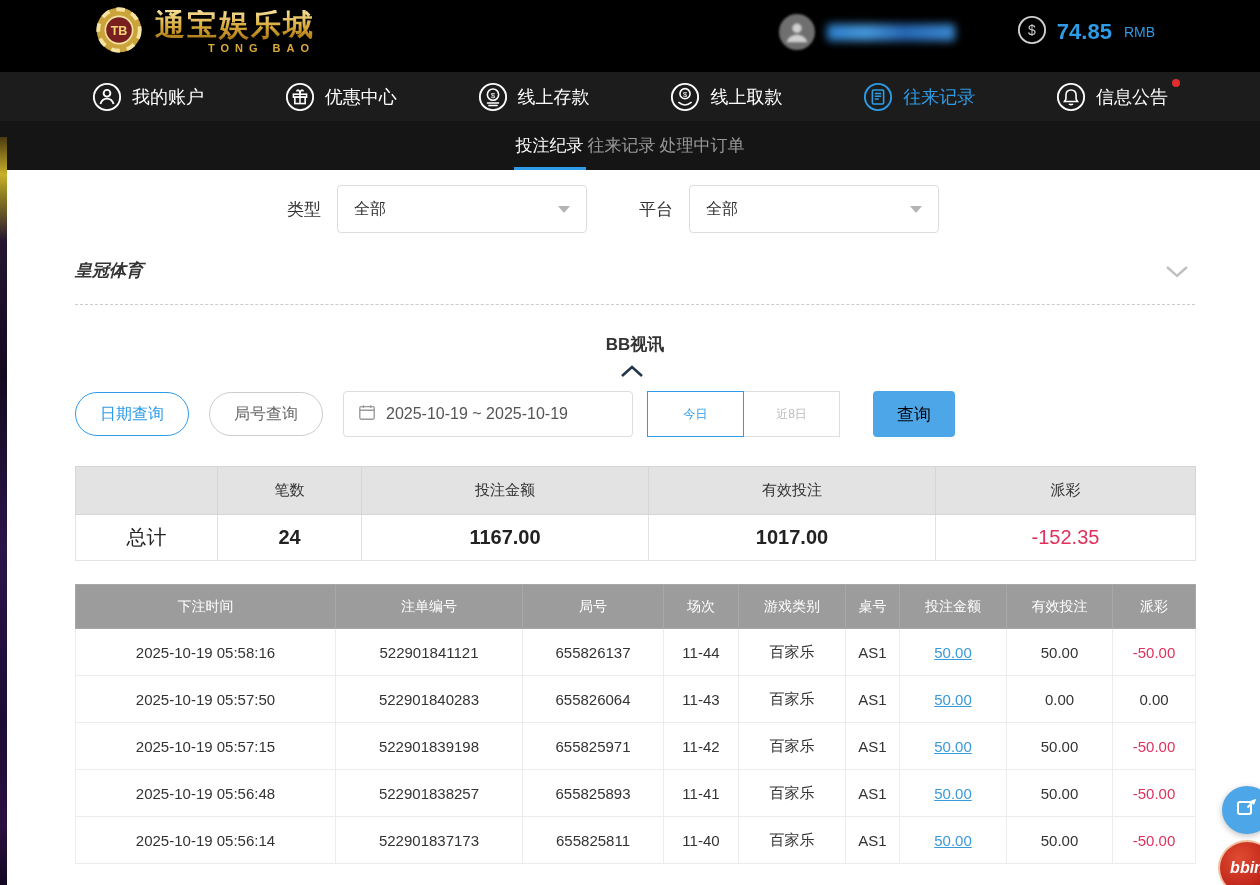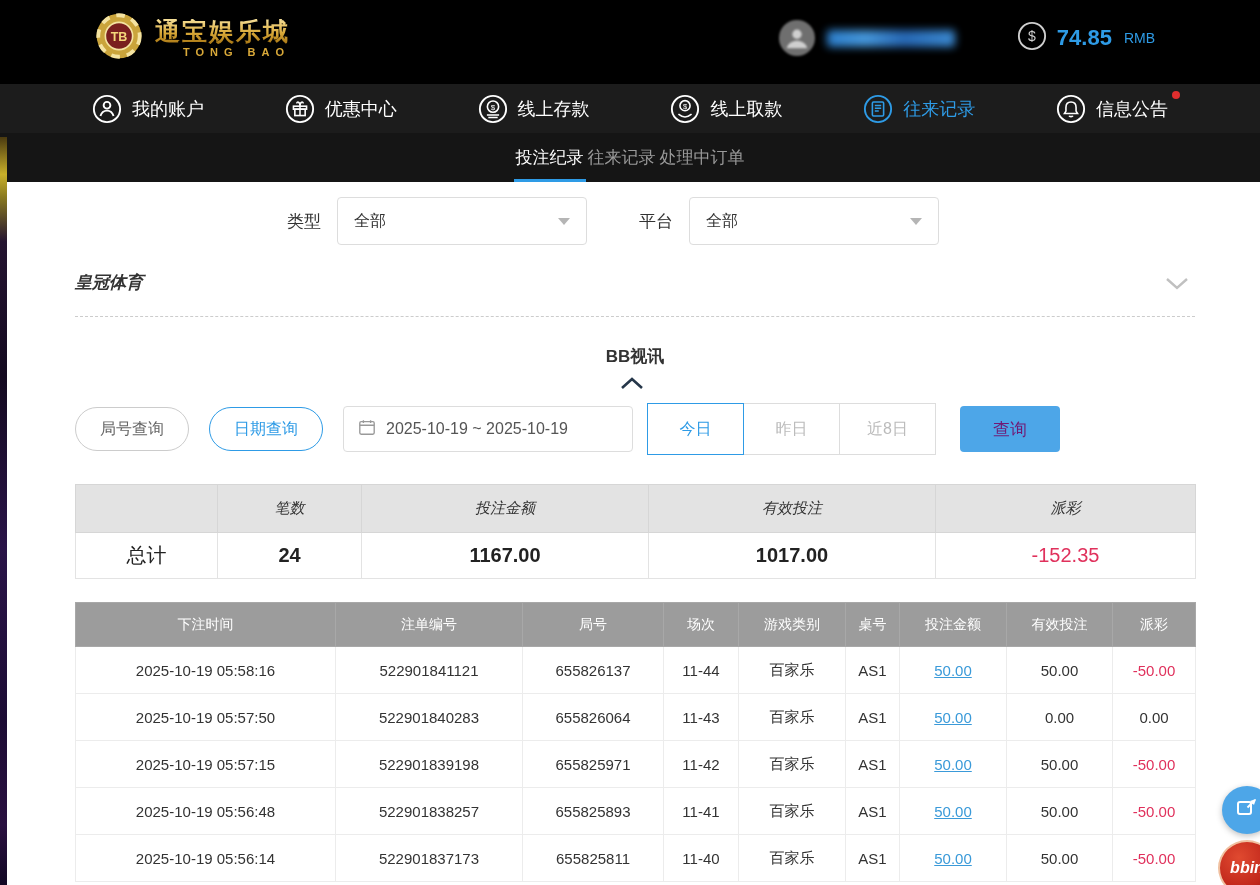"TB" .top-header { height: 84px -> 72px }
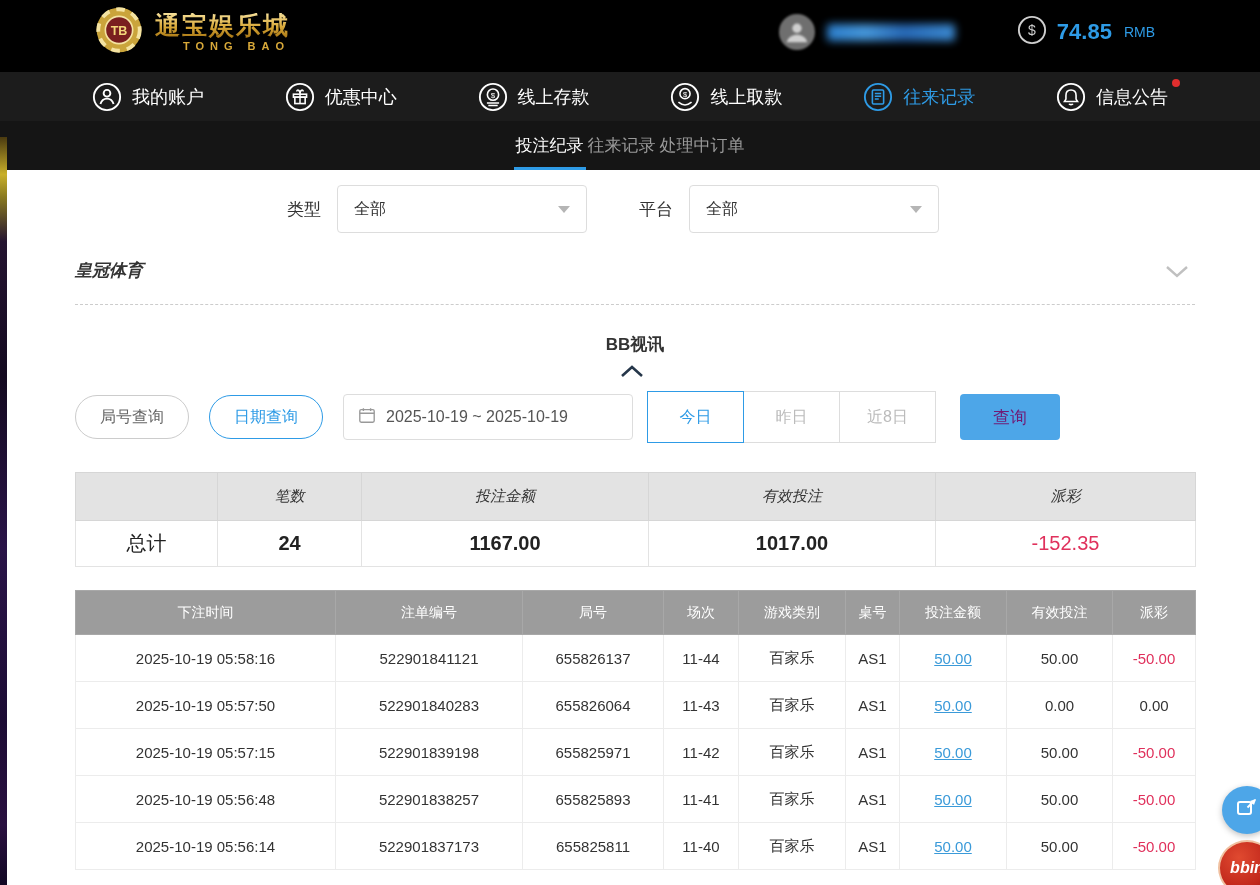"通宝娱乐城" .logo-cn { font-size: 25px -> 30px }
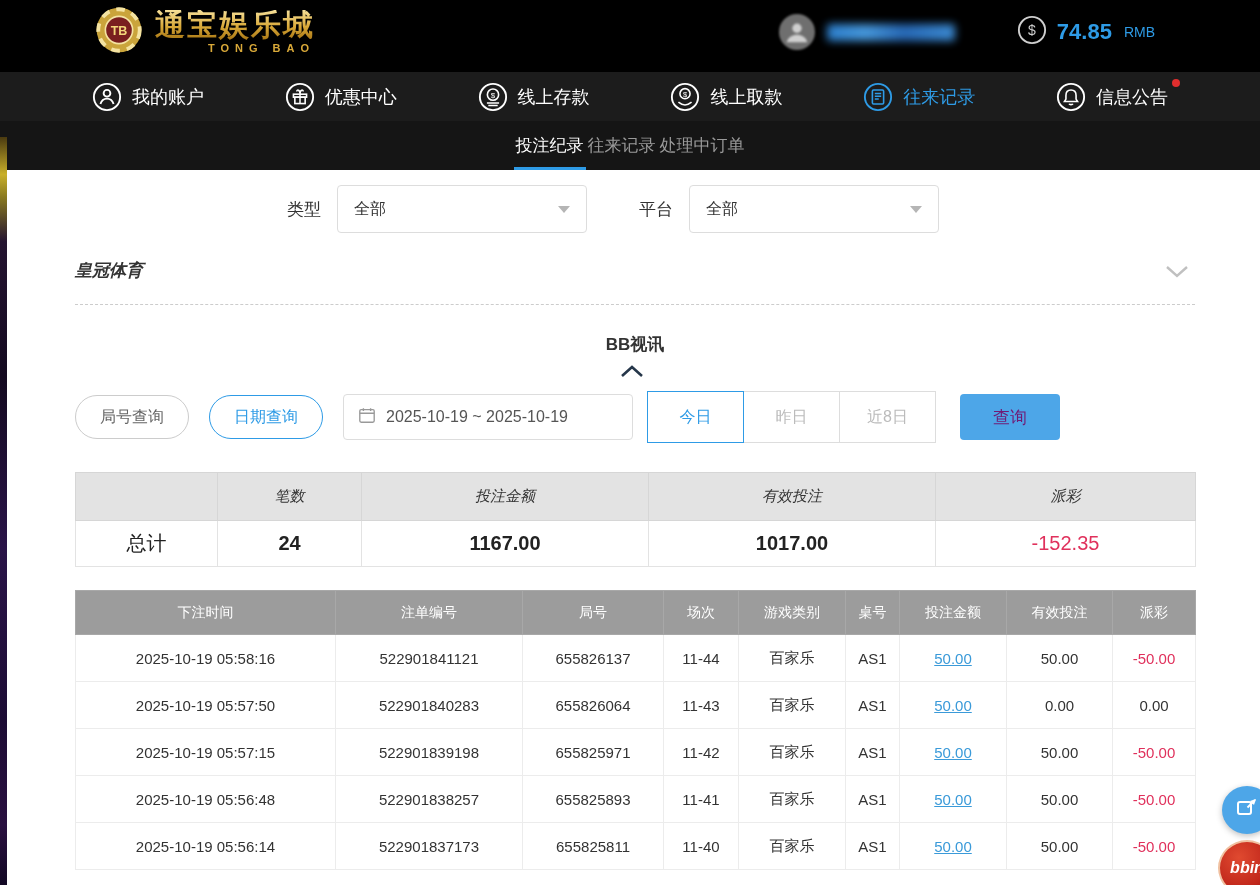"局号查询" button.pill-btn { order: before "日期查询" -> after "日期查询" }
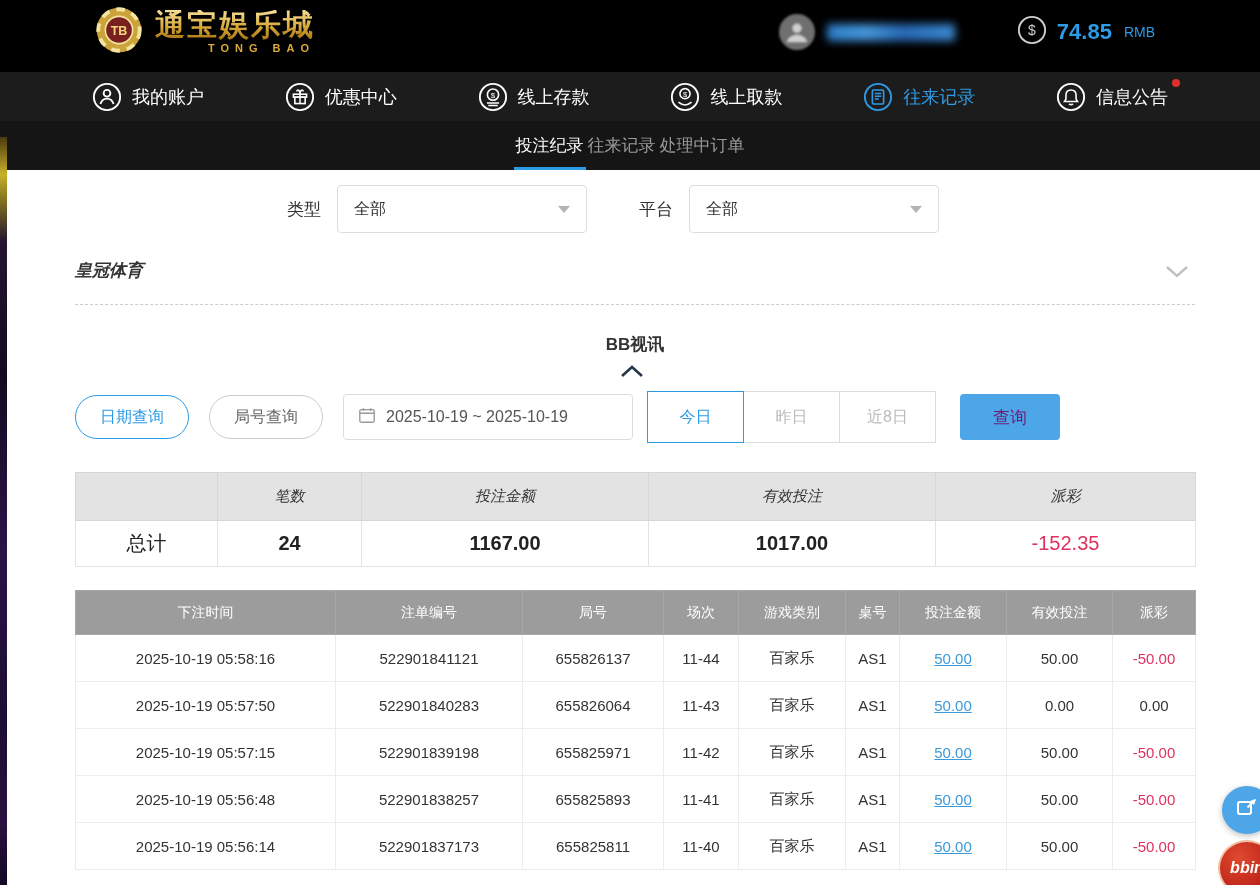"今日" .seg-btn { font-size: 16px -> 12px; height: 52px -> 46px }
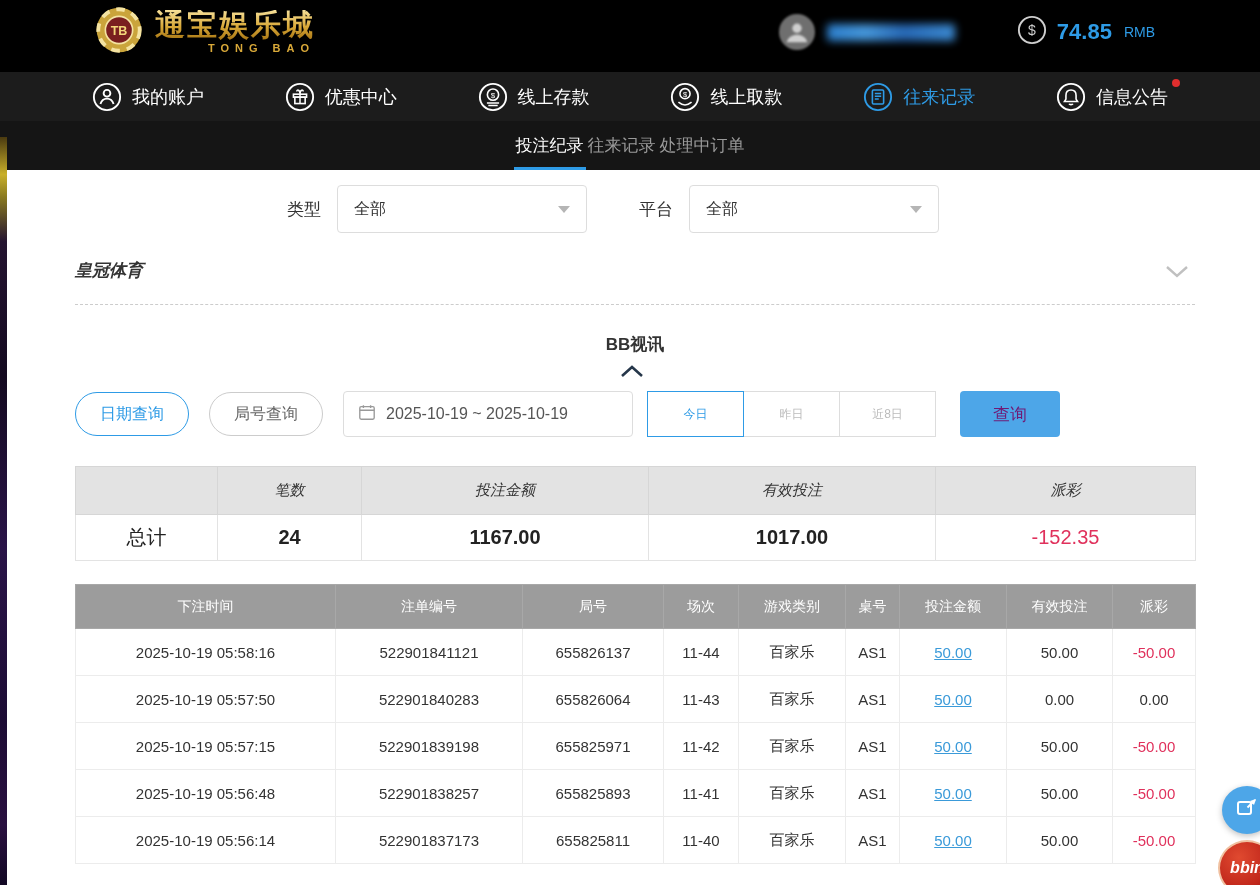"昨日" button.seg-btn { html: <button>昨日</button> -> none }
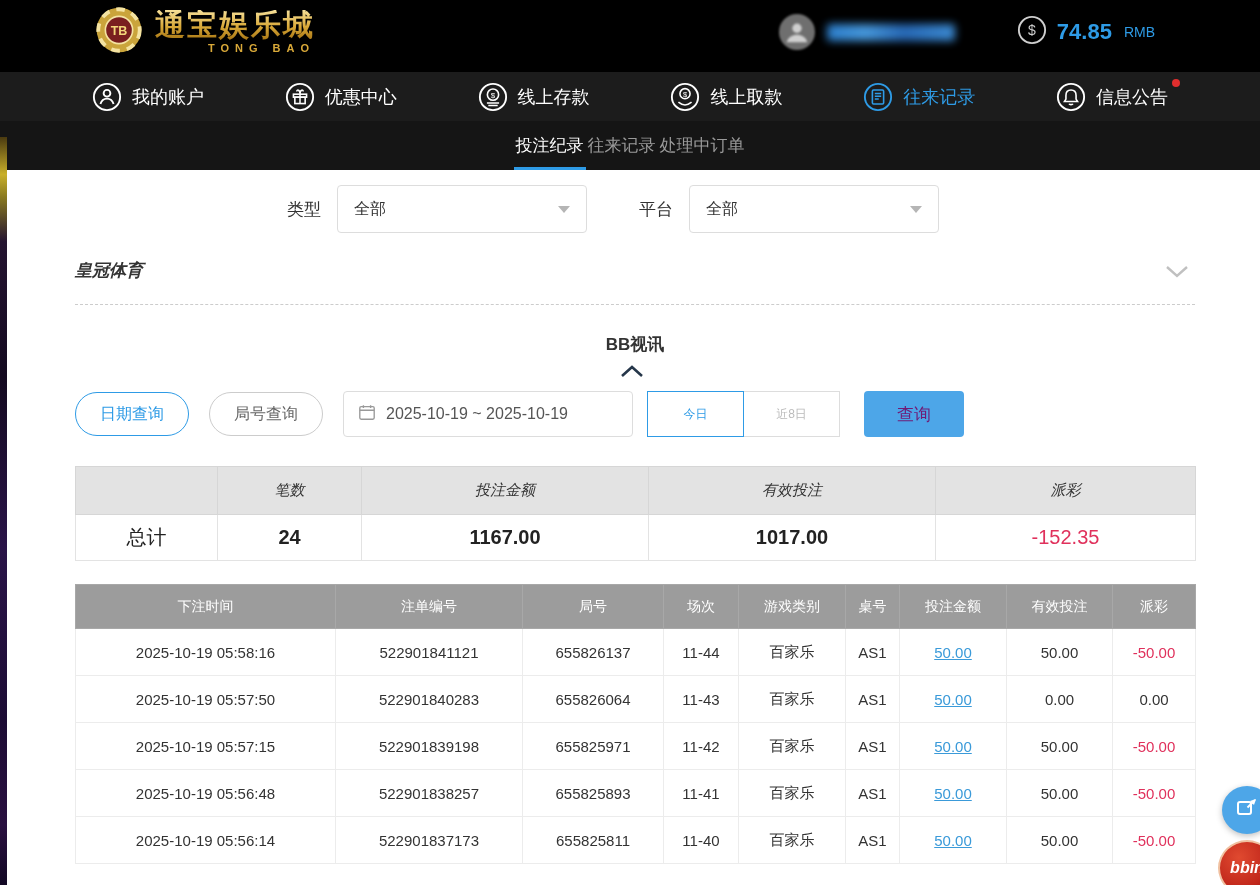"查询" .search-btn { color: #701a75 -> #000000; margin-left: 24px -> 33px; width: 100px -> 82px }
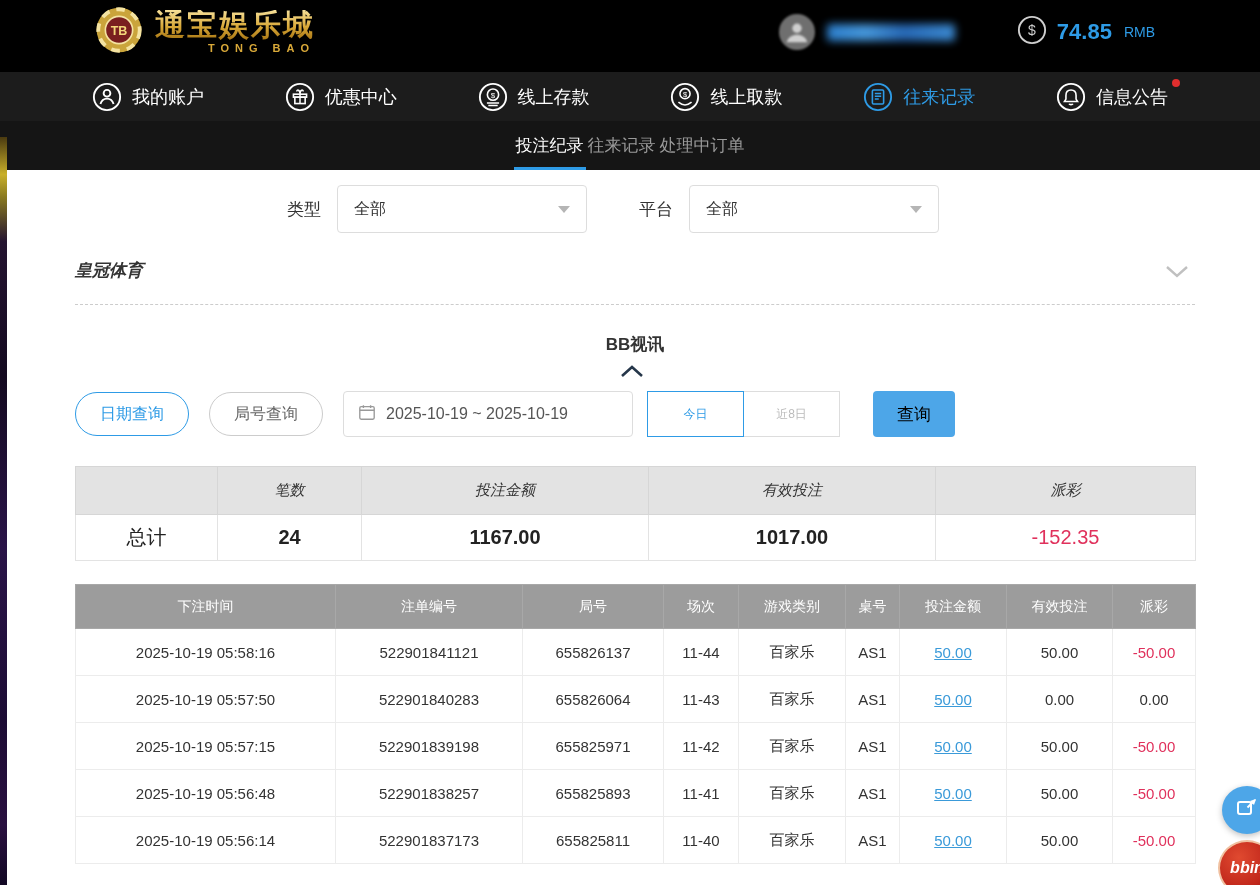"笔数" .summary-table th { font-style: italic -> none }
